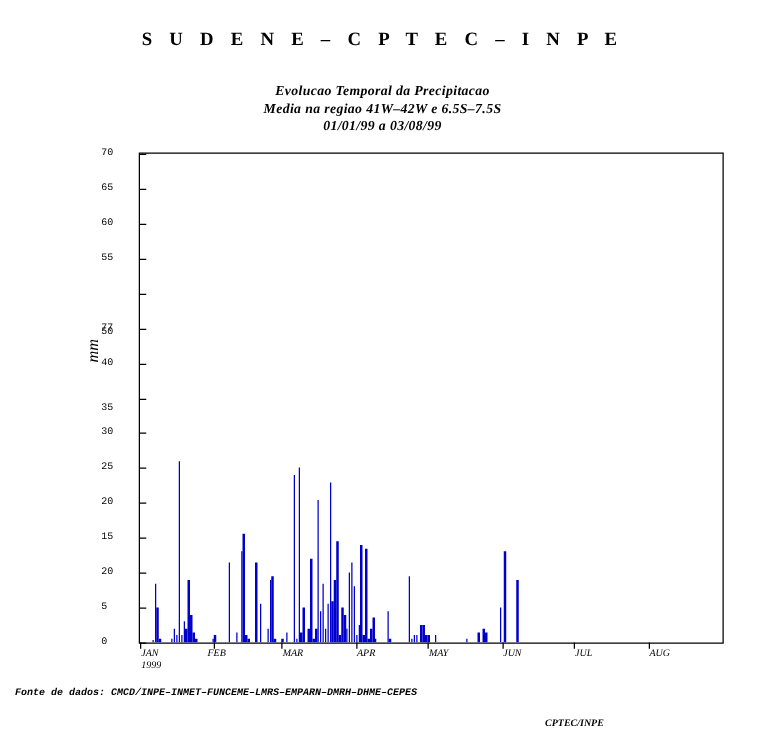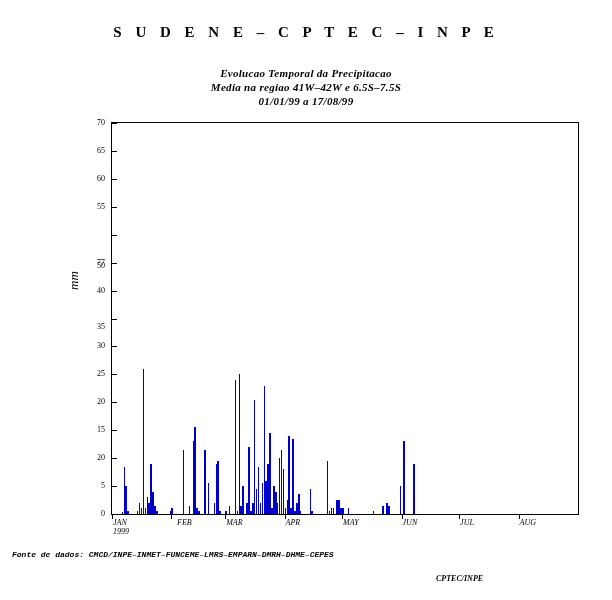"01/01/99 a 17/08/99" div { text: 17/08/99 -> 03/08/99 }
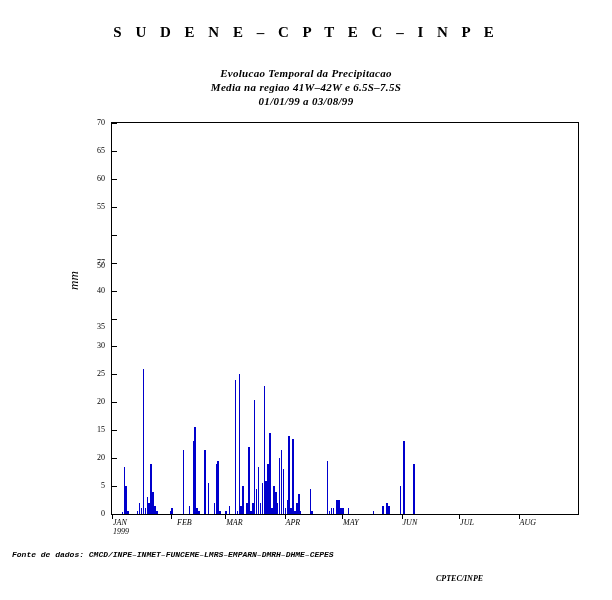"70" .ytick-label { font-family: Liberation Serif, serif -> Liberation Mono, monospace; text-align: right -> none }
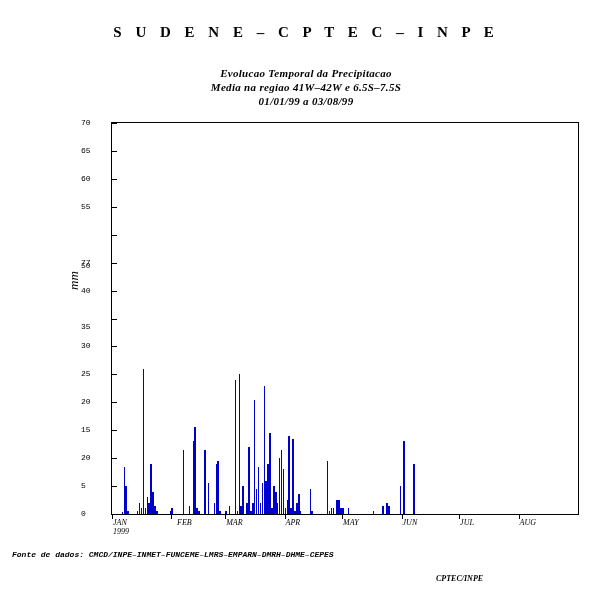"FEB" div.xtick-label { left: 177px -> 166px }
